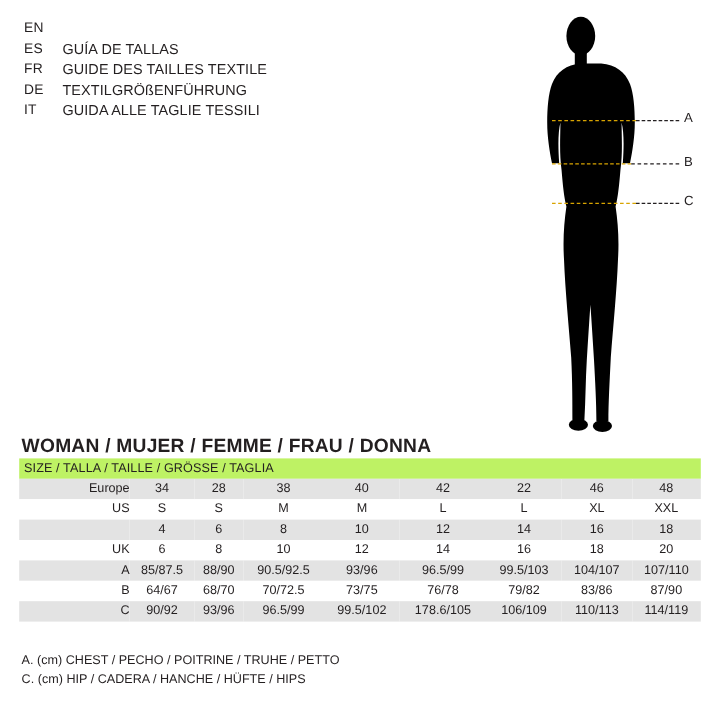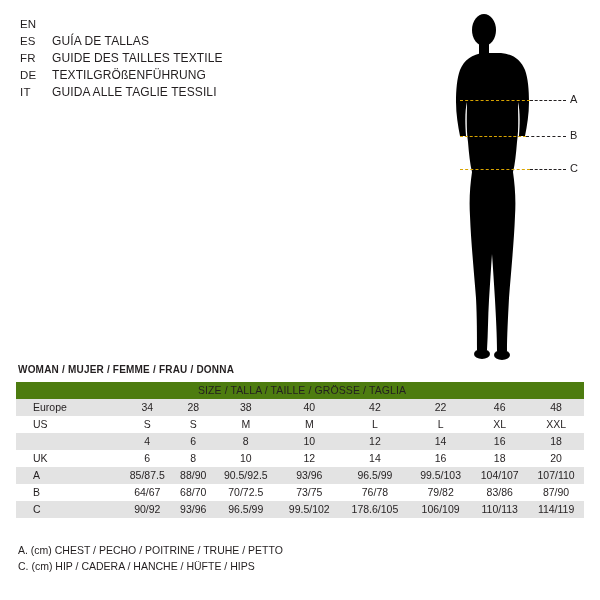"WOMAN / MUJER / FEMME" .woman-title { font-size: 10px -> 16px }
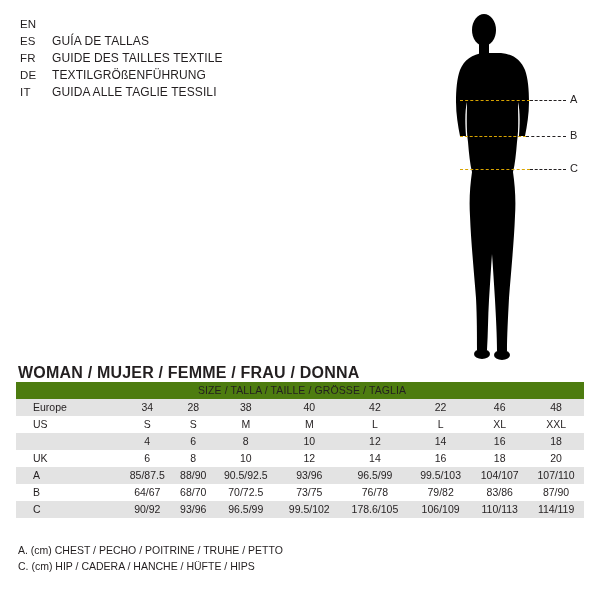"SIZE / TALLA / TAILLE" tr.head td { background: #4d7c0f -> #bef264; text-align: center -> left }
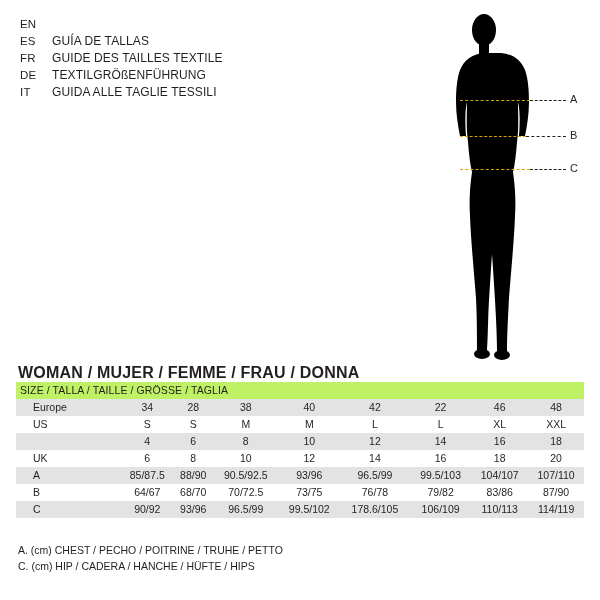"Europe" table.size-table td.lbl { padding-left: 17px -> 4px; text-align: left -> right }
